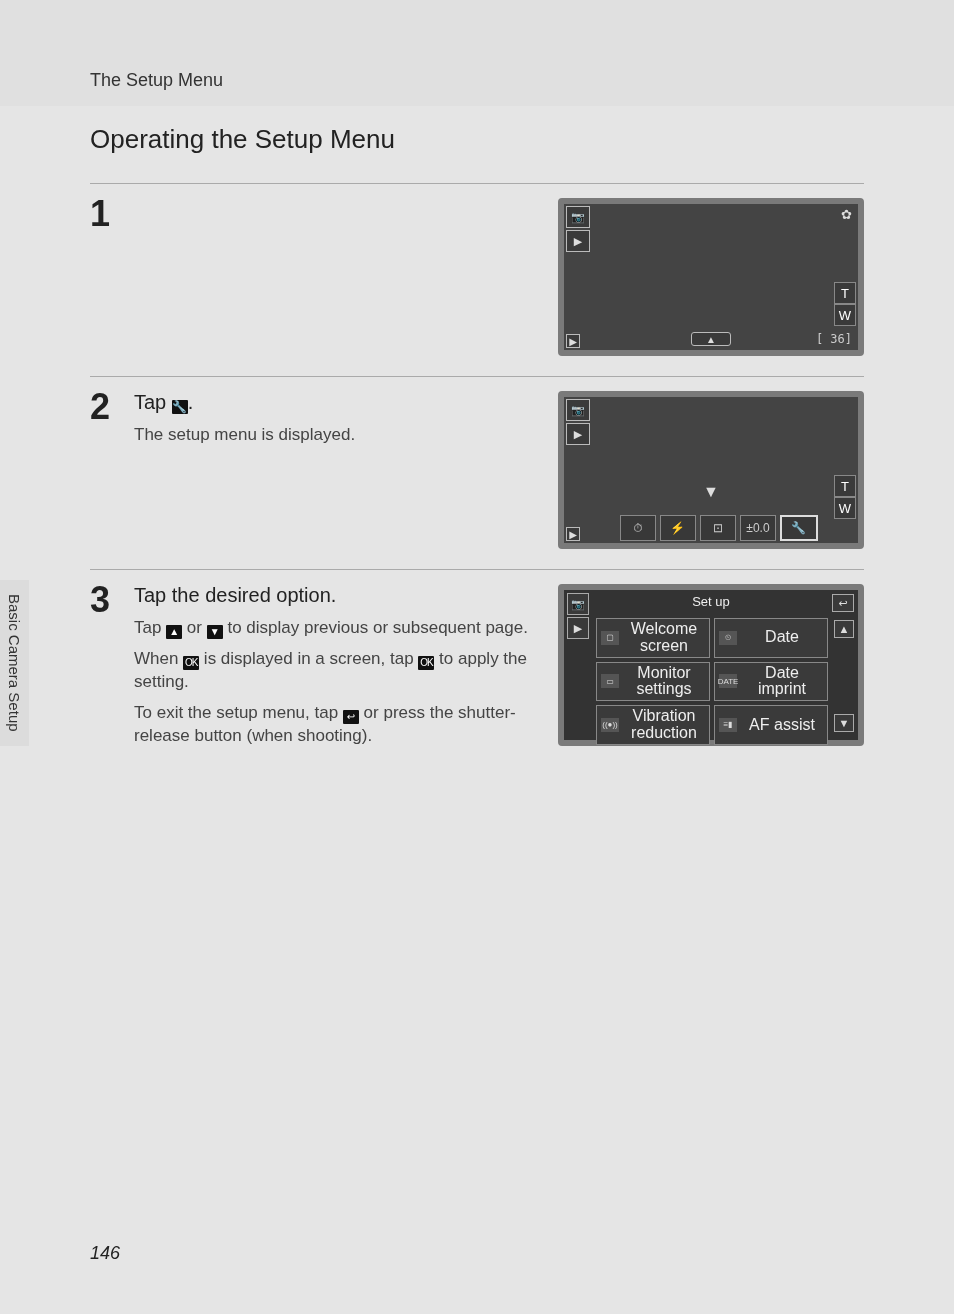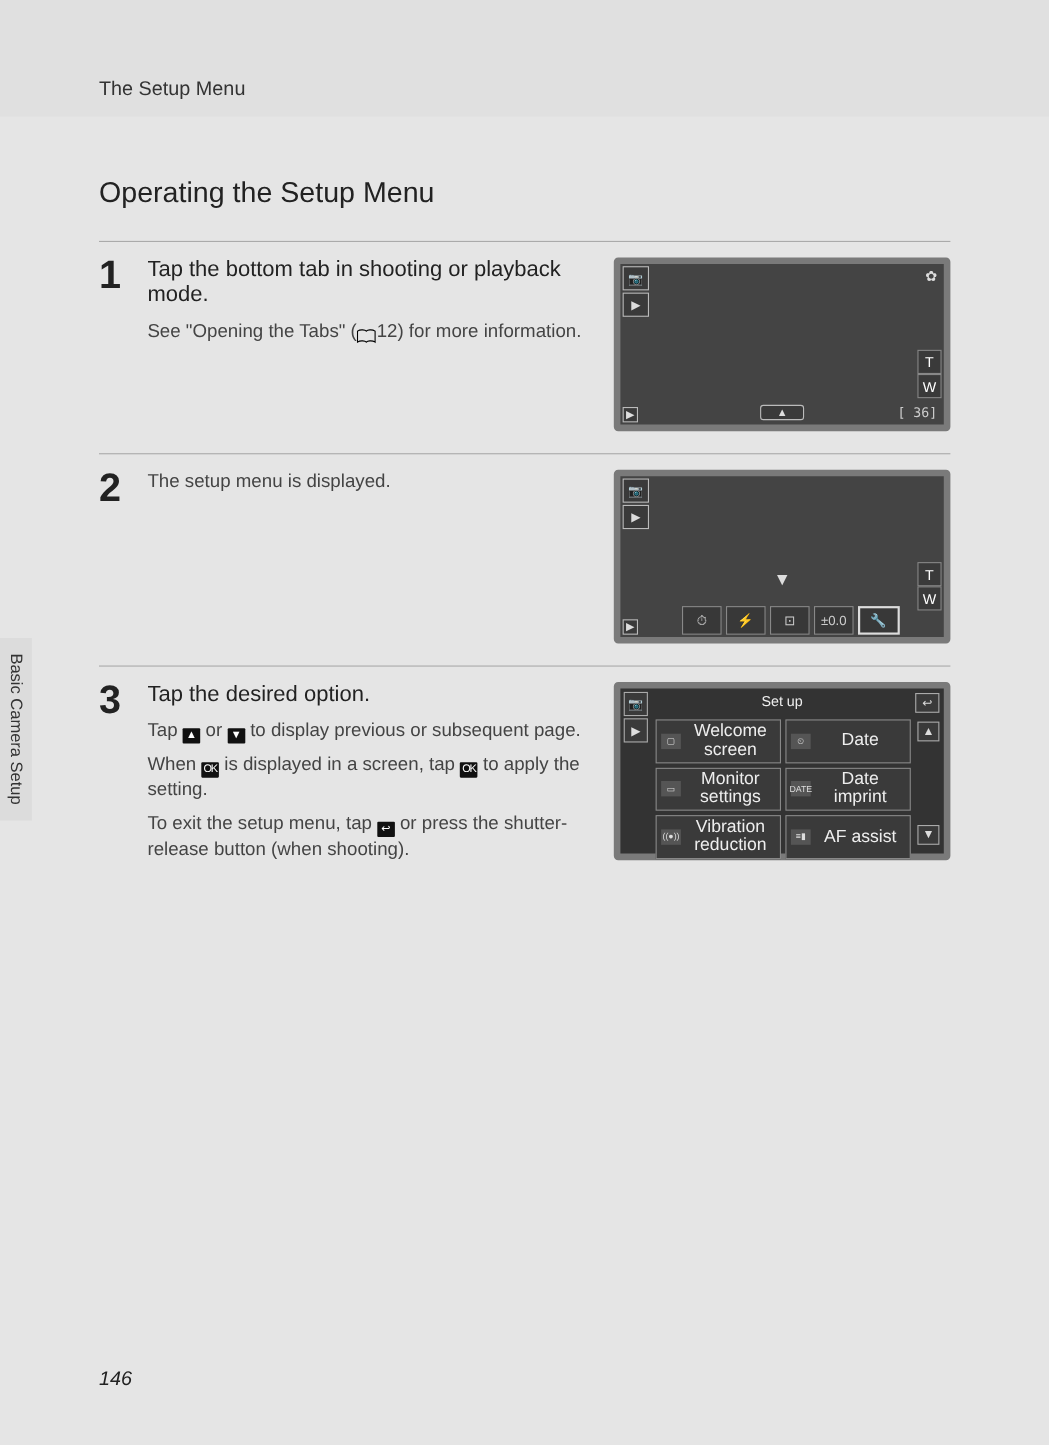"The Setup Menu" .page { padding: 92px 90px 40px 90px -> 56px 90px 40px 90px }
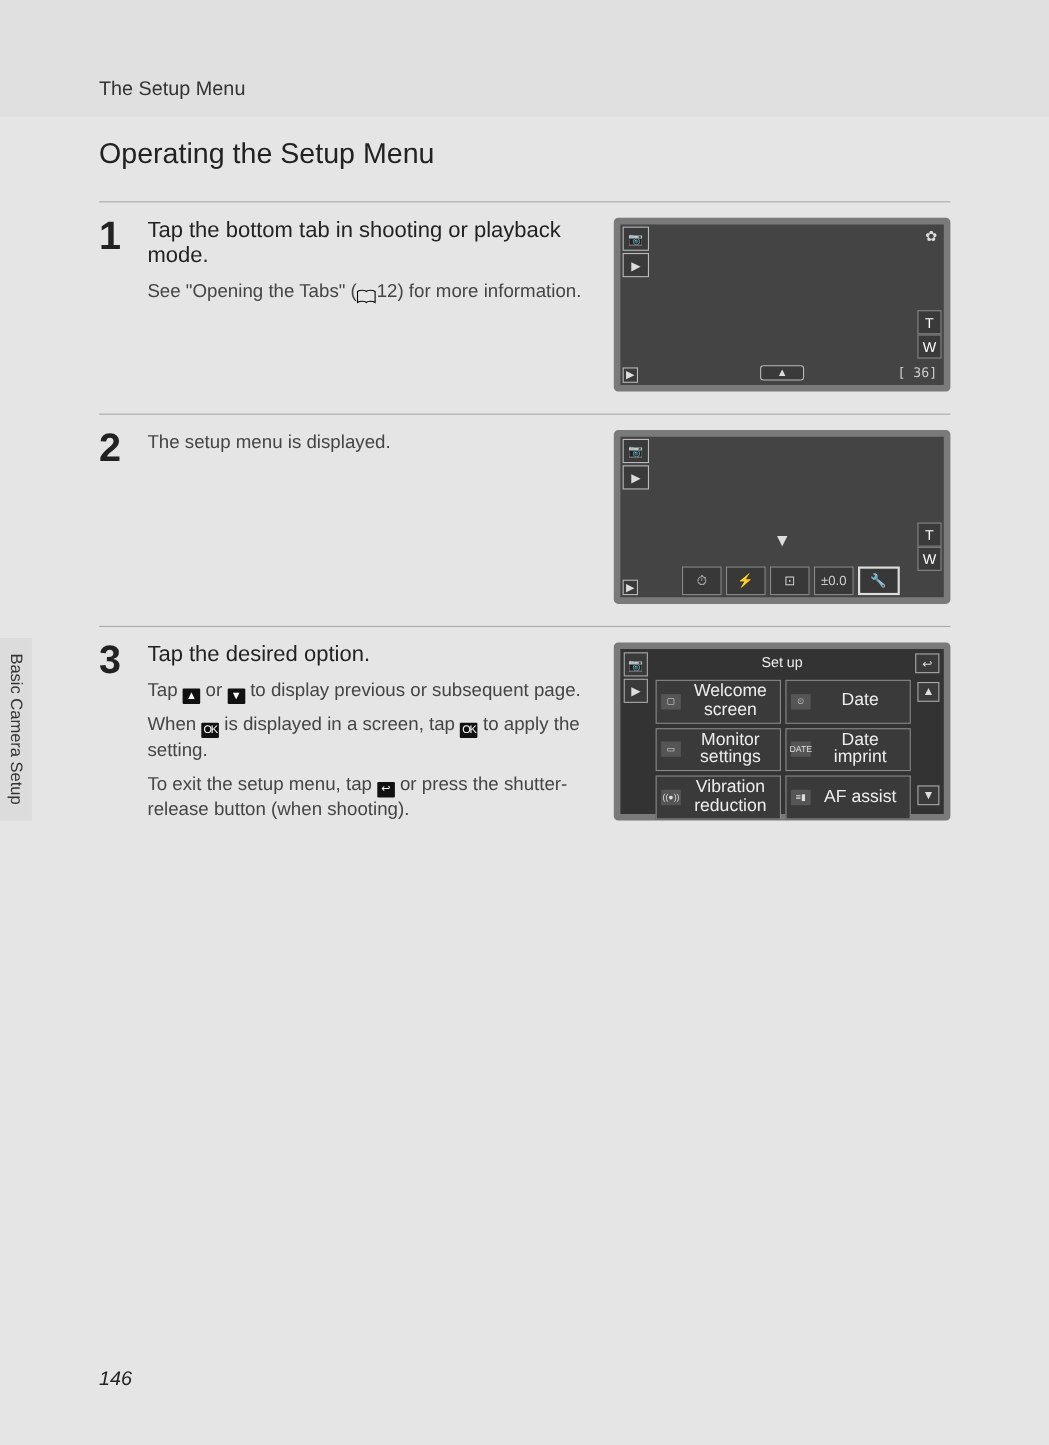"Tap the bottom tab in" div.step-text { html: <div> <div>Tap the bottom tab in shooting or playback mode.</div> <div> <span>See "Opening the Tabs" (</span><span><svg> <path></path> </svg></span><span>12) for more information.</span> </div> </div> -> none }
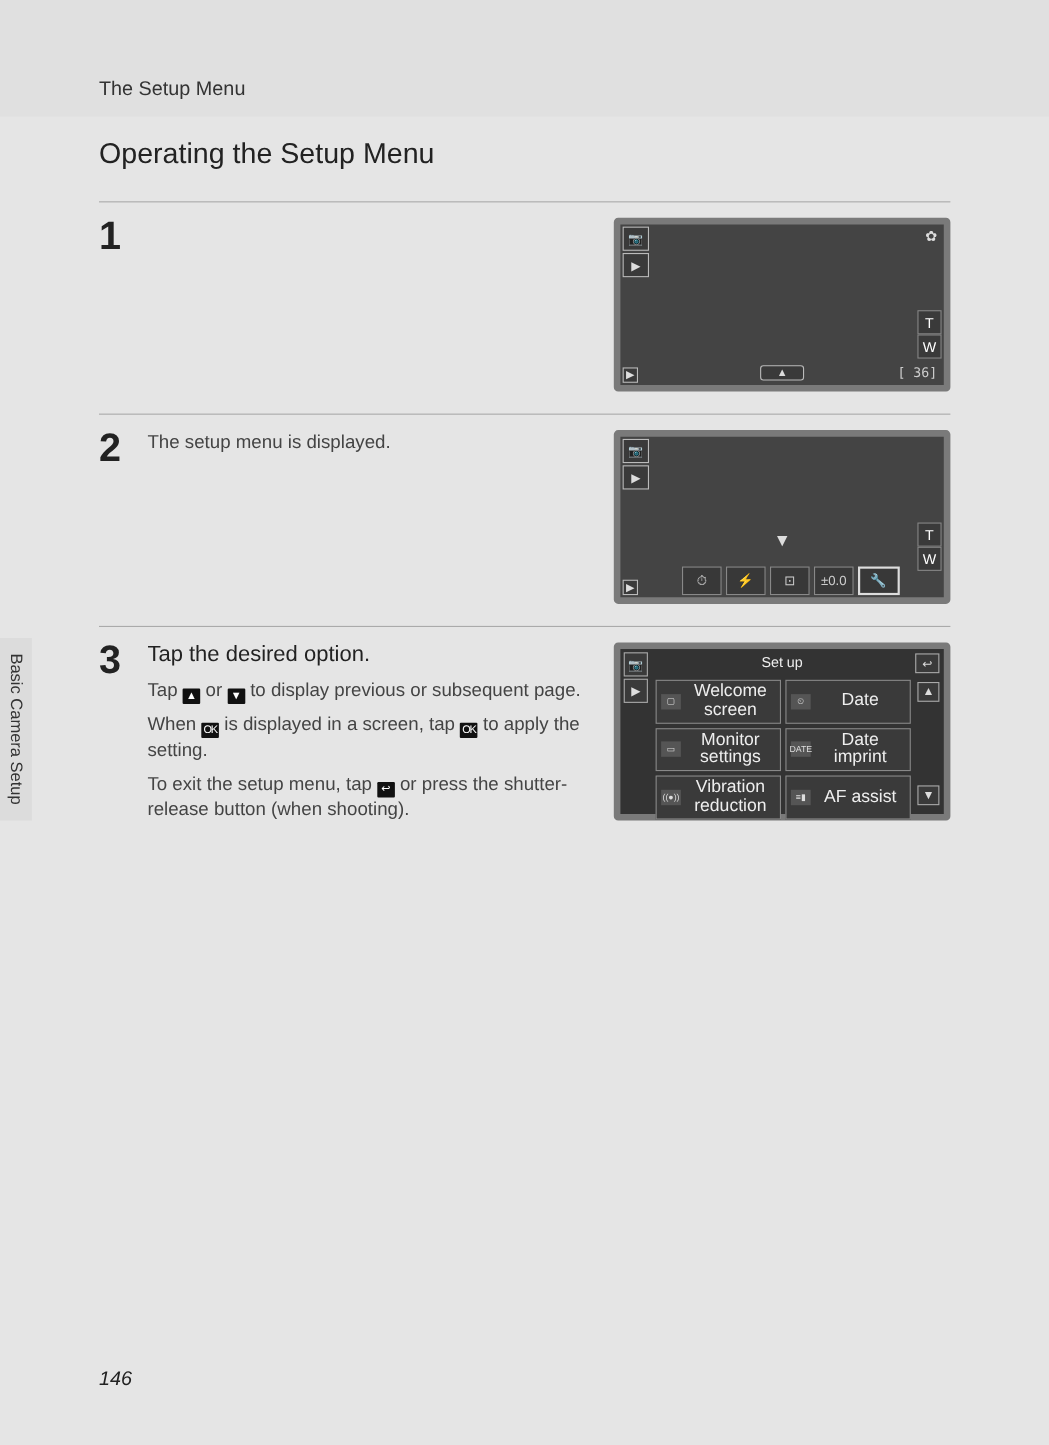"Tap 🔧." div.step-head { html: none -> <div> <span>Tap </span><span>🔧</span><span>.</span> </div> }
